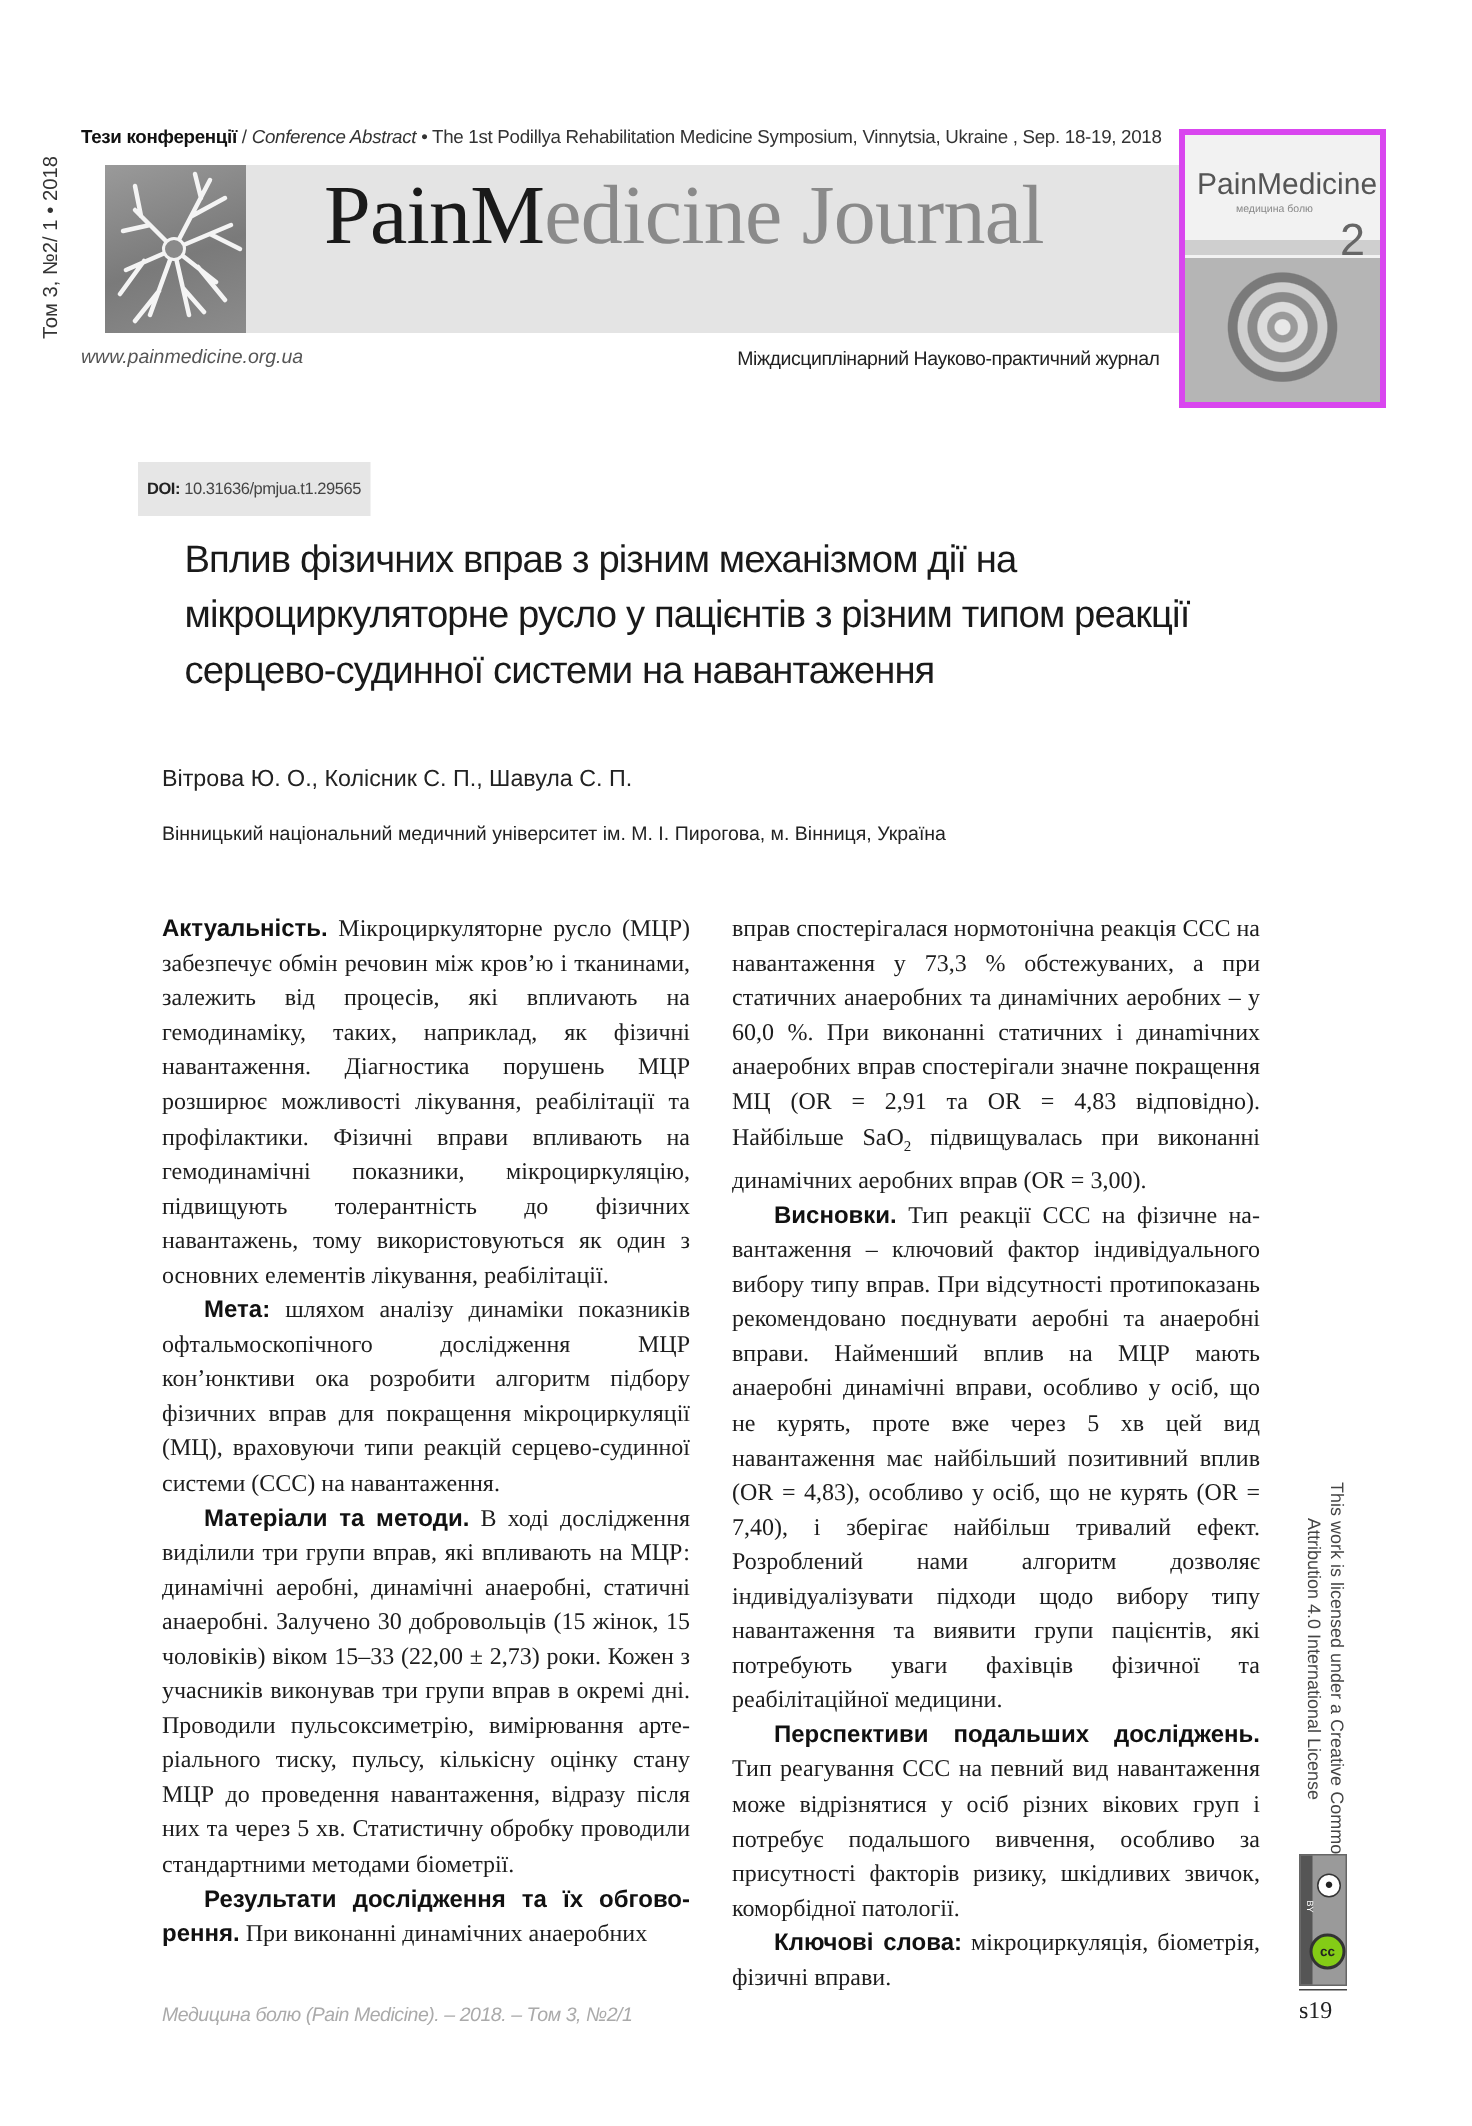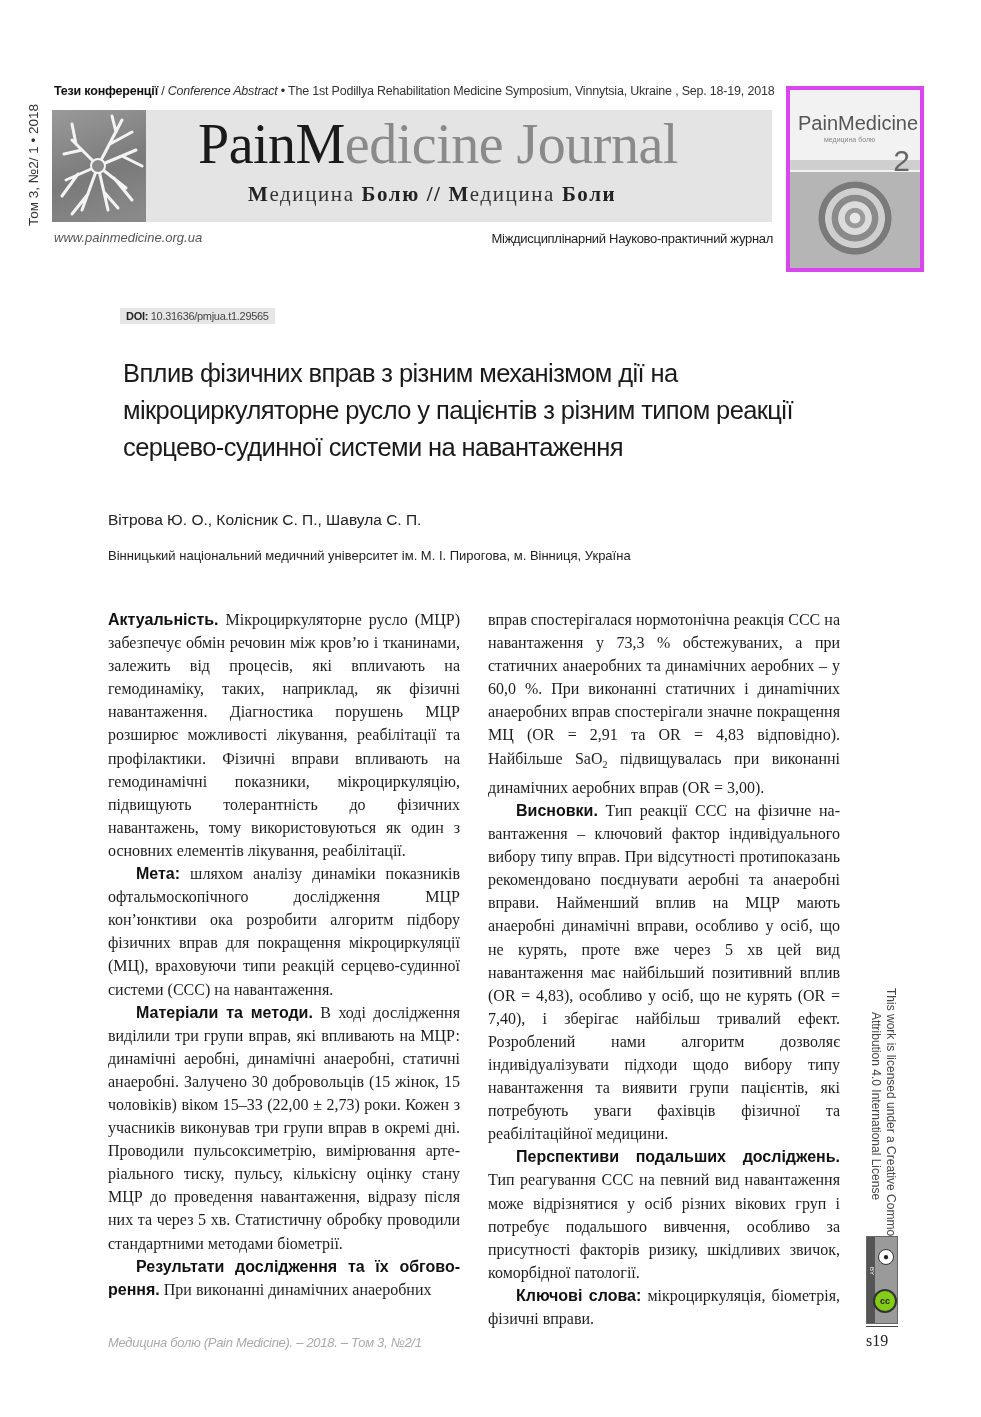"PainMedicine Journal" .masthead { left: 52px -> 70px }
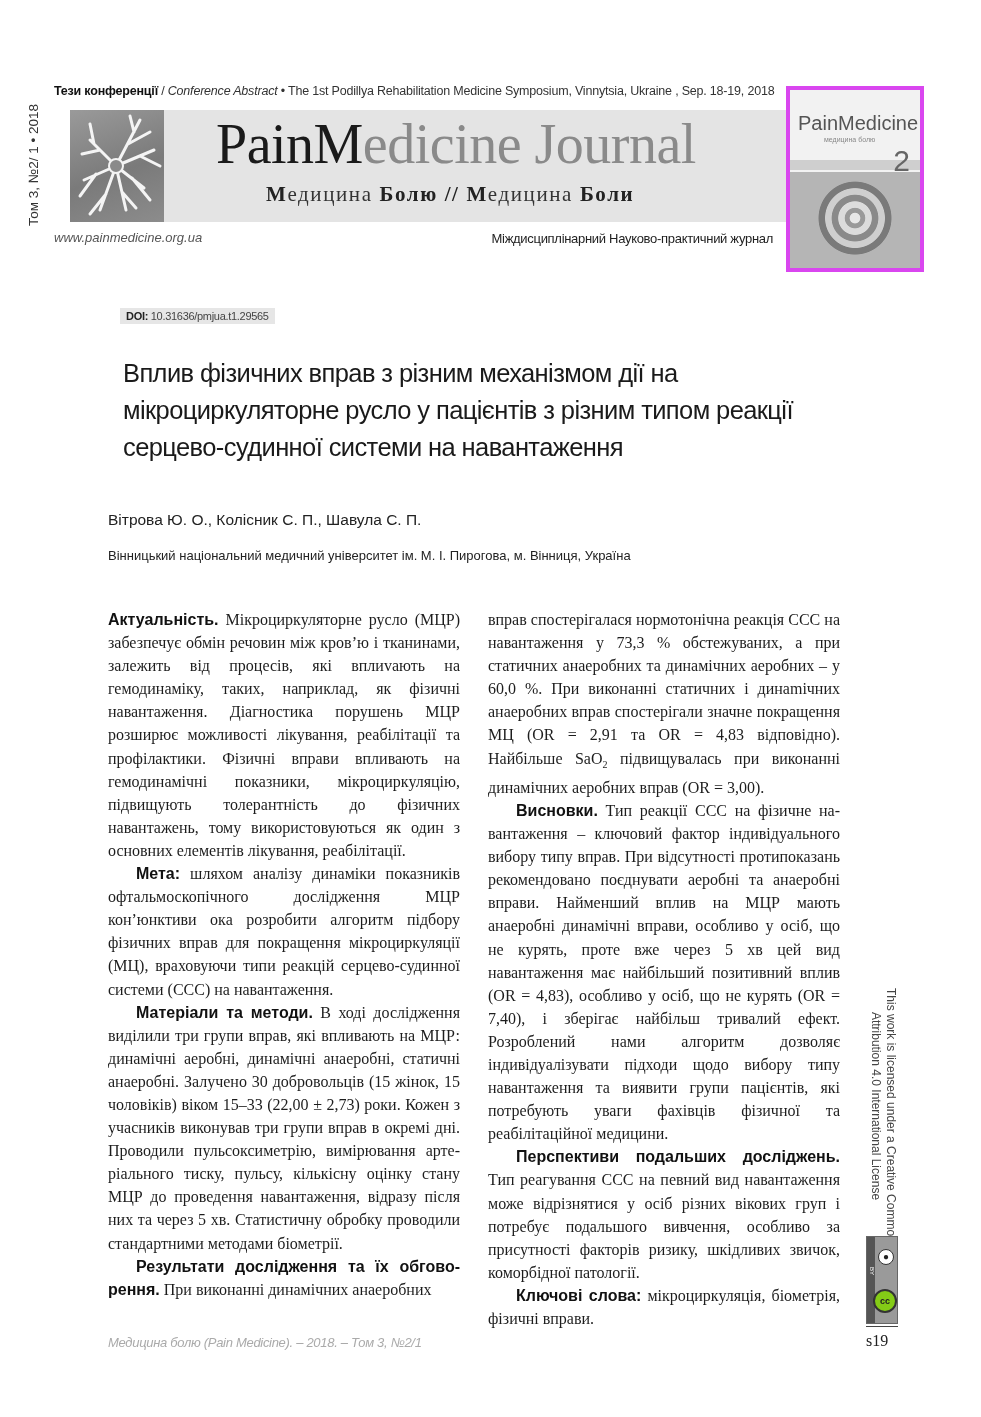"Медицина Болю // Медицина Боли" div.masthead-sub { html: <div><b>М</b><span>едицина </span><b>Болю</b><b> // </b><b>М</b><span>едицина </span><b>Боли</b></div> -> none }
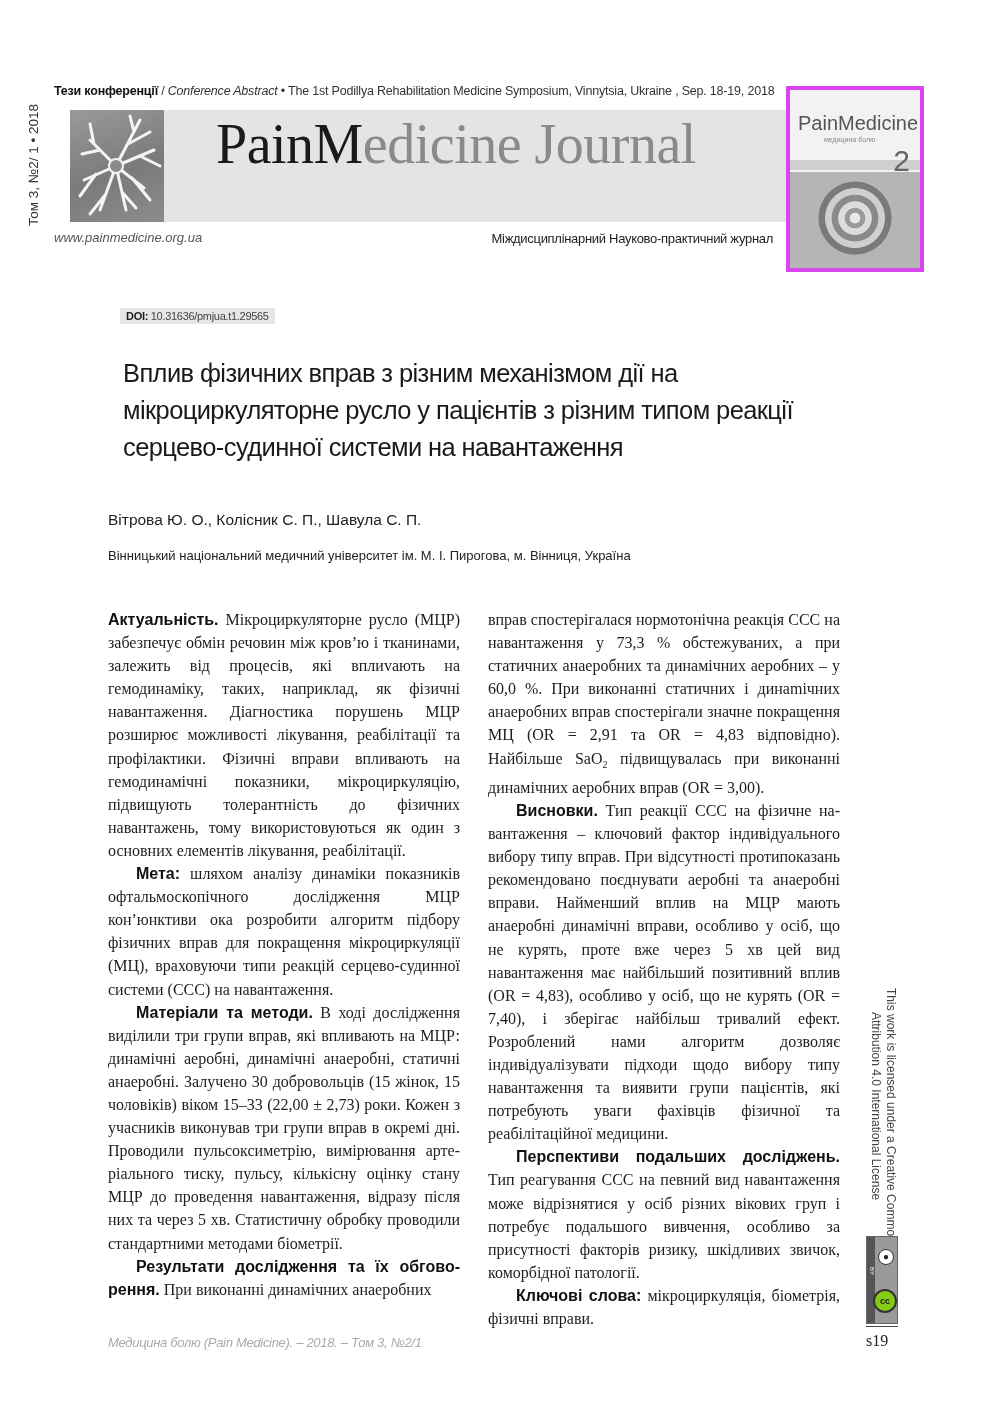"DOI: 10.31636/pmjua.t1.29565" .doi { left: 120px -> 92px; padding: 2px 6px -> 12px 6px }
